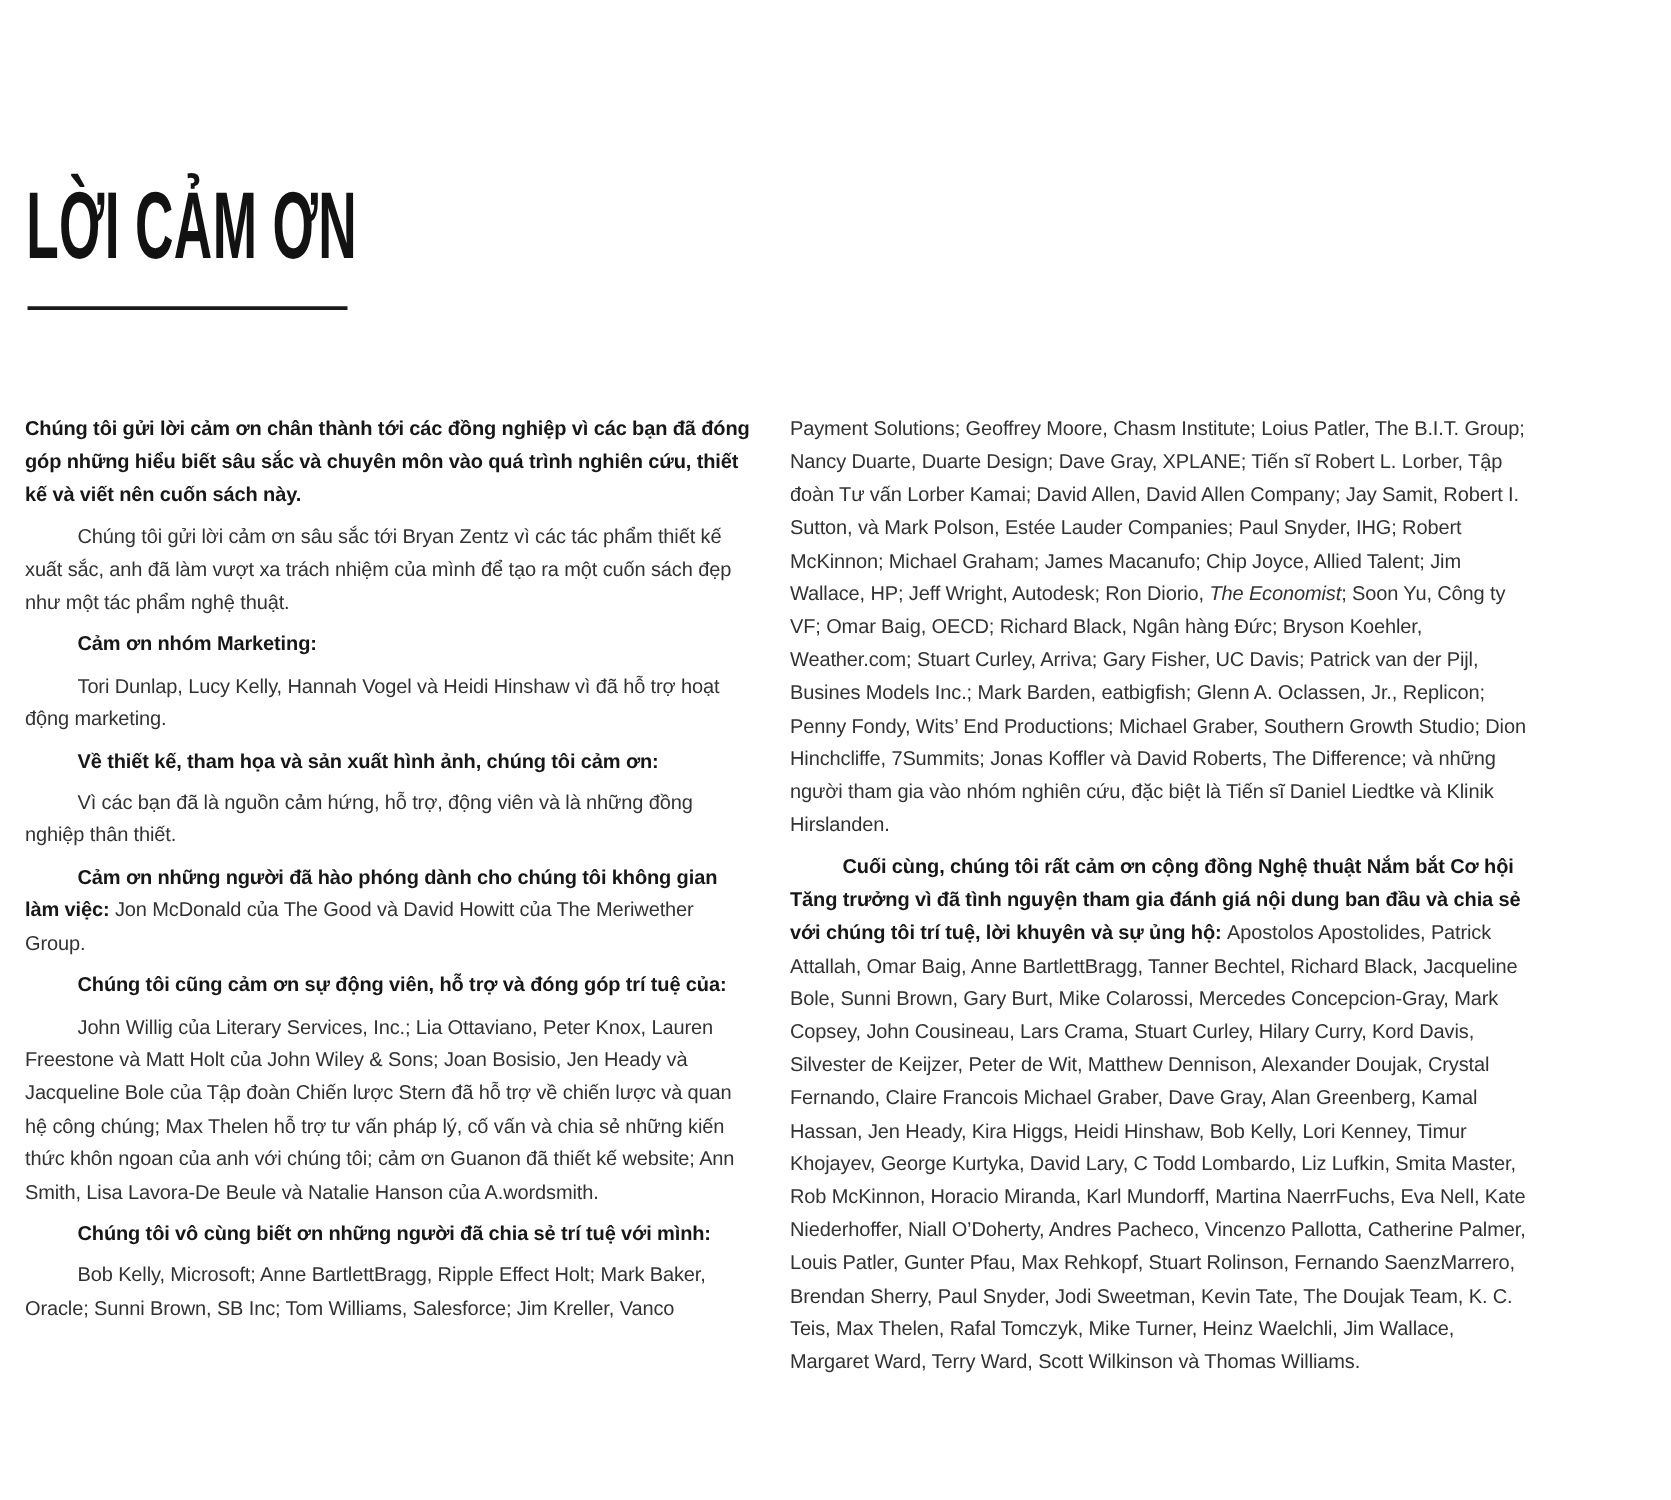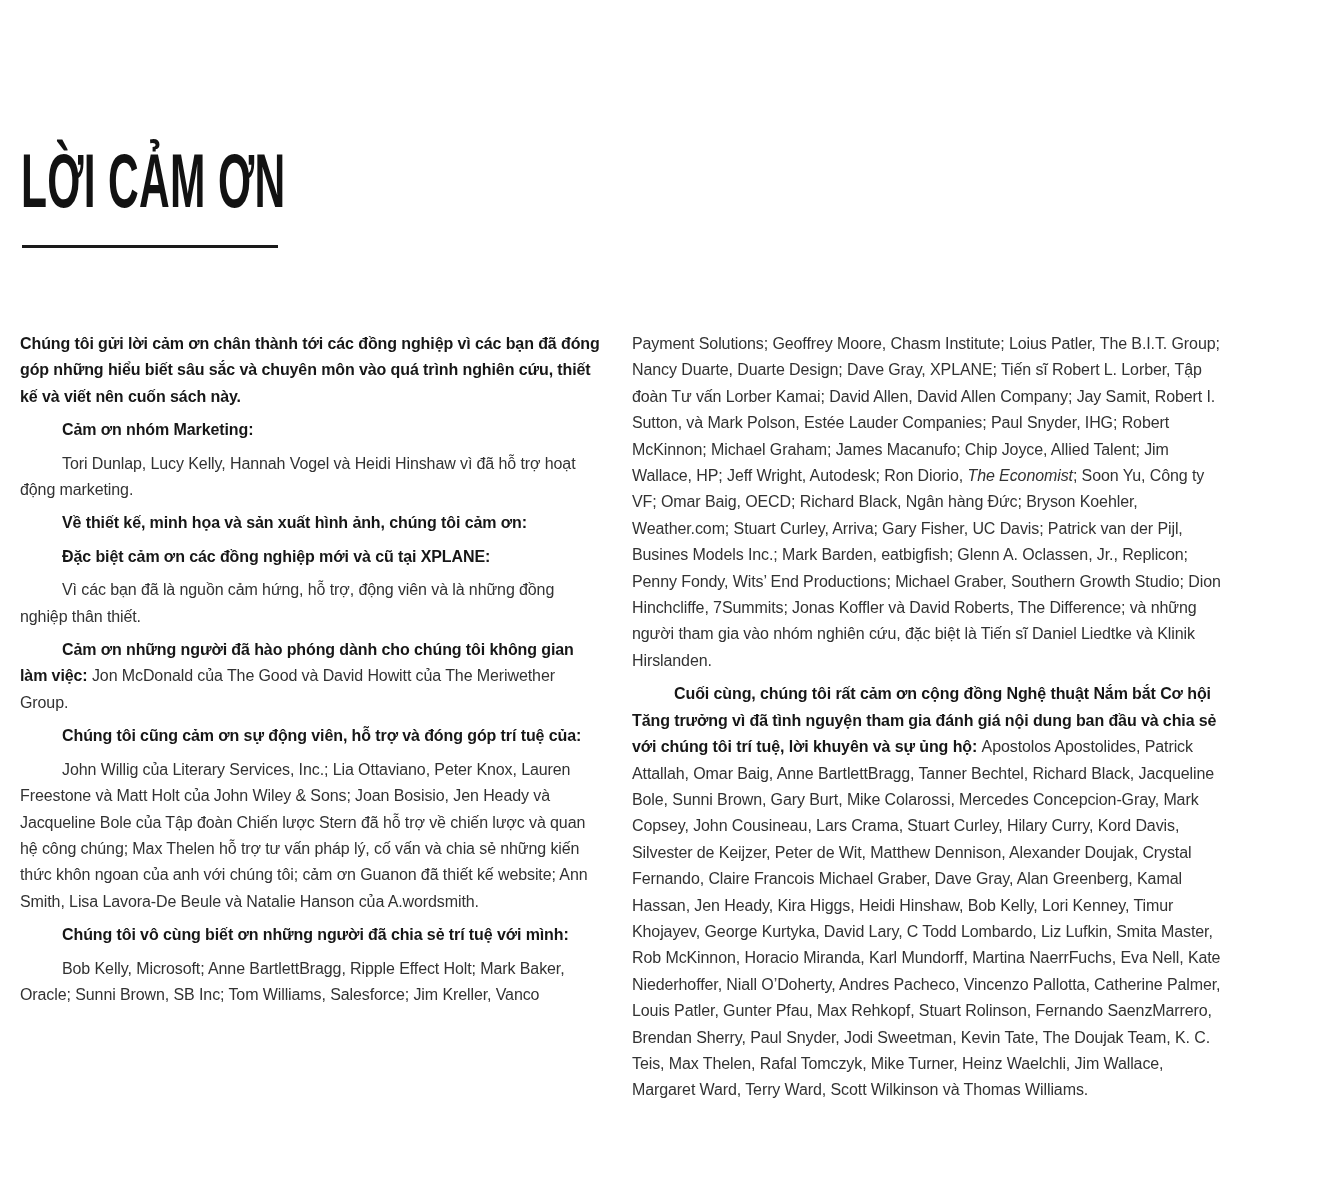"Chúng tôi gửi lời cảm ơn sâu" p.para { html: none -> <p><span>Chúng tôi gửi lời cảm ơn sâu sắc tới Bryan Zentz vì các tác phẩm thiết kế xuất sắc, anh đã làm vượt xa trách nhiệm của mình để tạo ra một cuốn sách đẹp như một tác phẩm nghệ thuật.</span></p> }
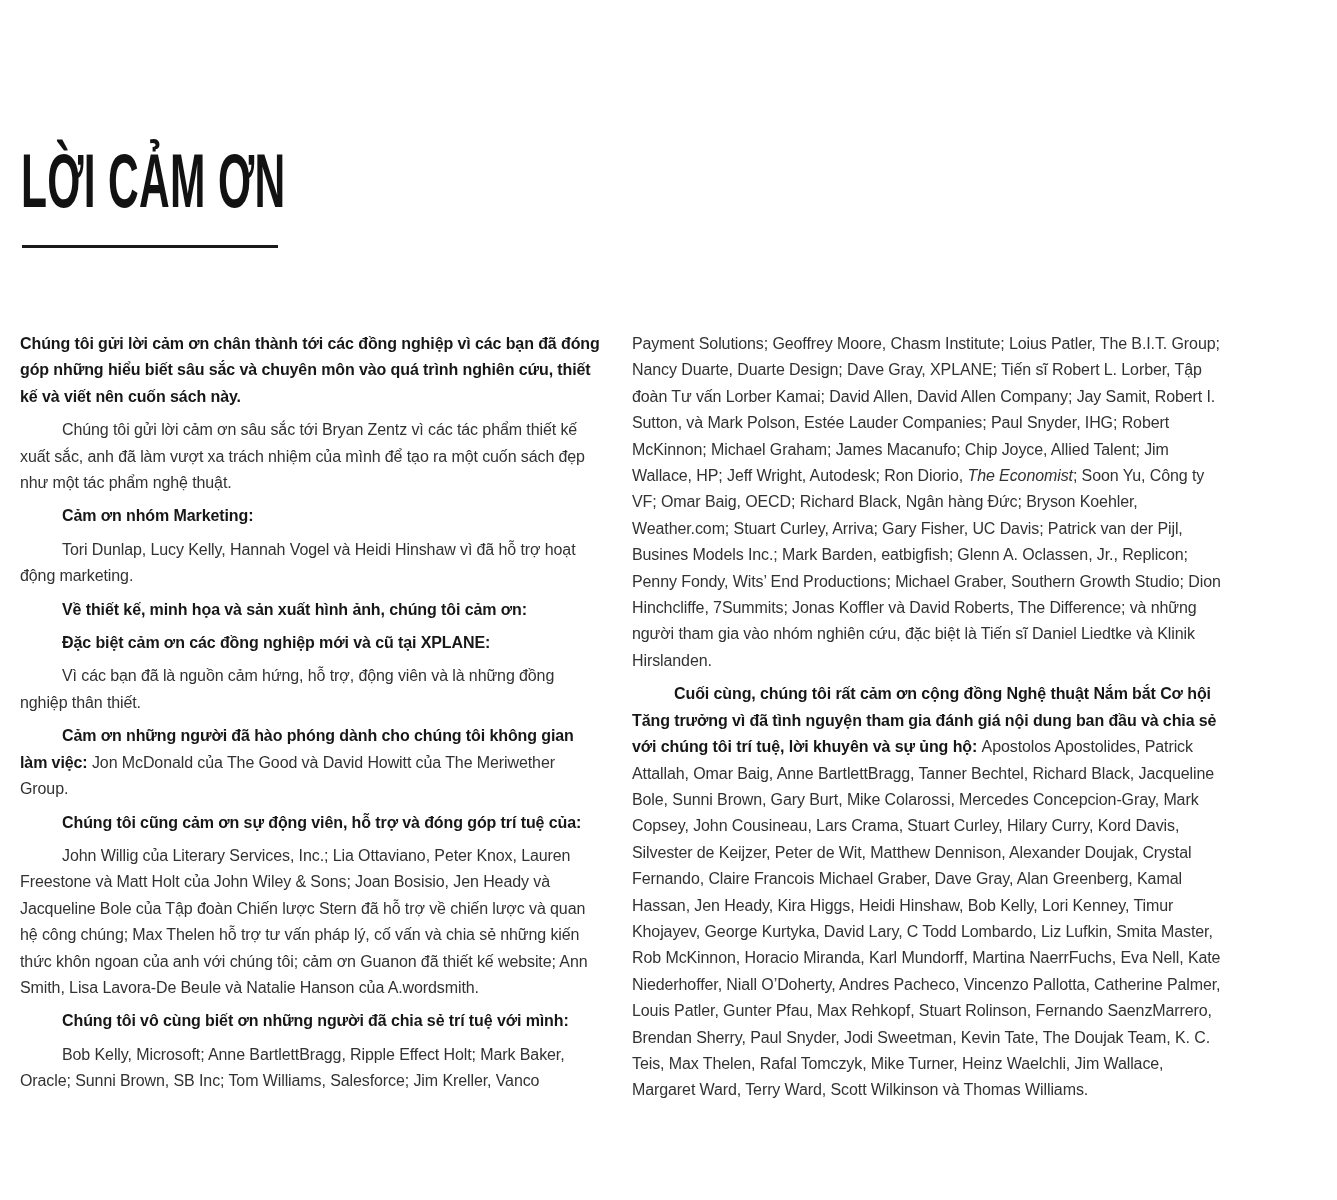"Về thiết kế, minh họa" span.seg-bold { text: minh -> tham }
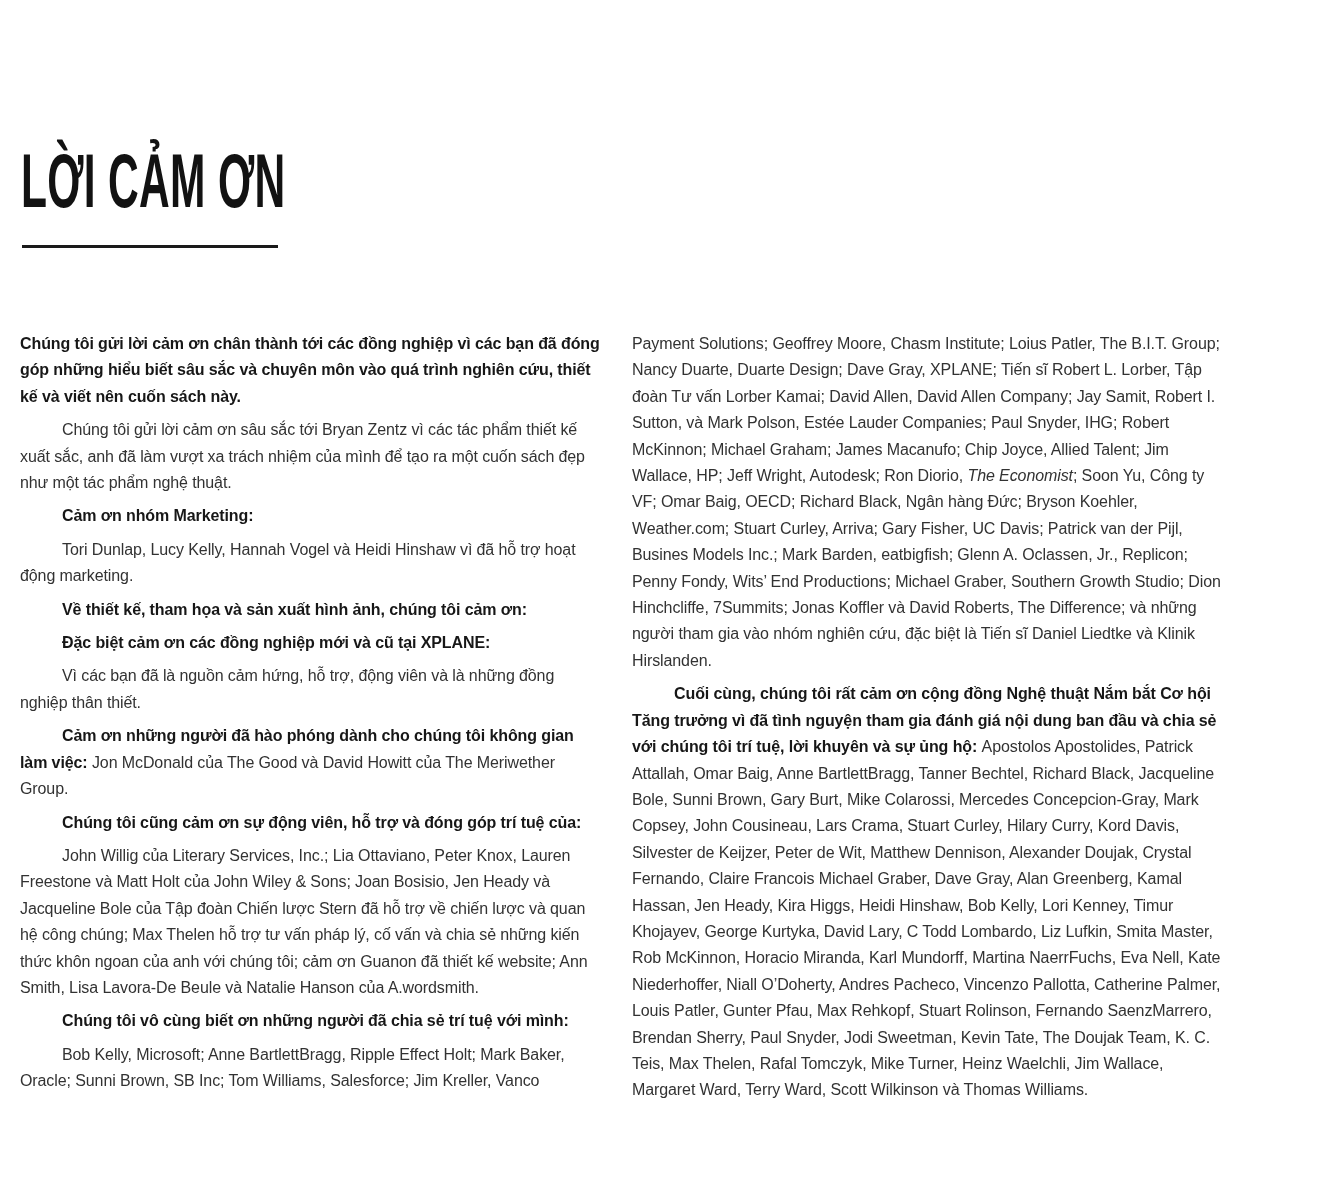"Đặc biệt cảm ơn các" p.para { html: <p><span>Đặc biệt cảm ơn các đồng nghiệp mới và cũ tại XPLANE:</span></p> -> none }
